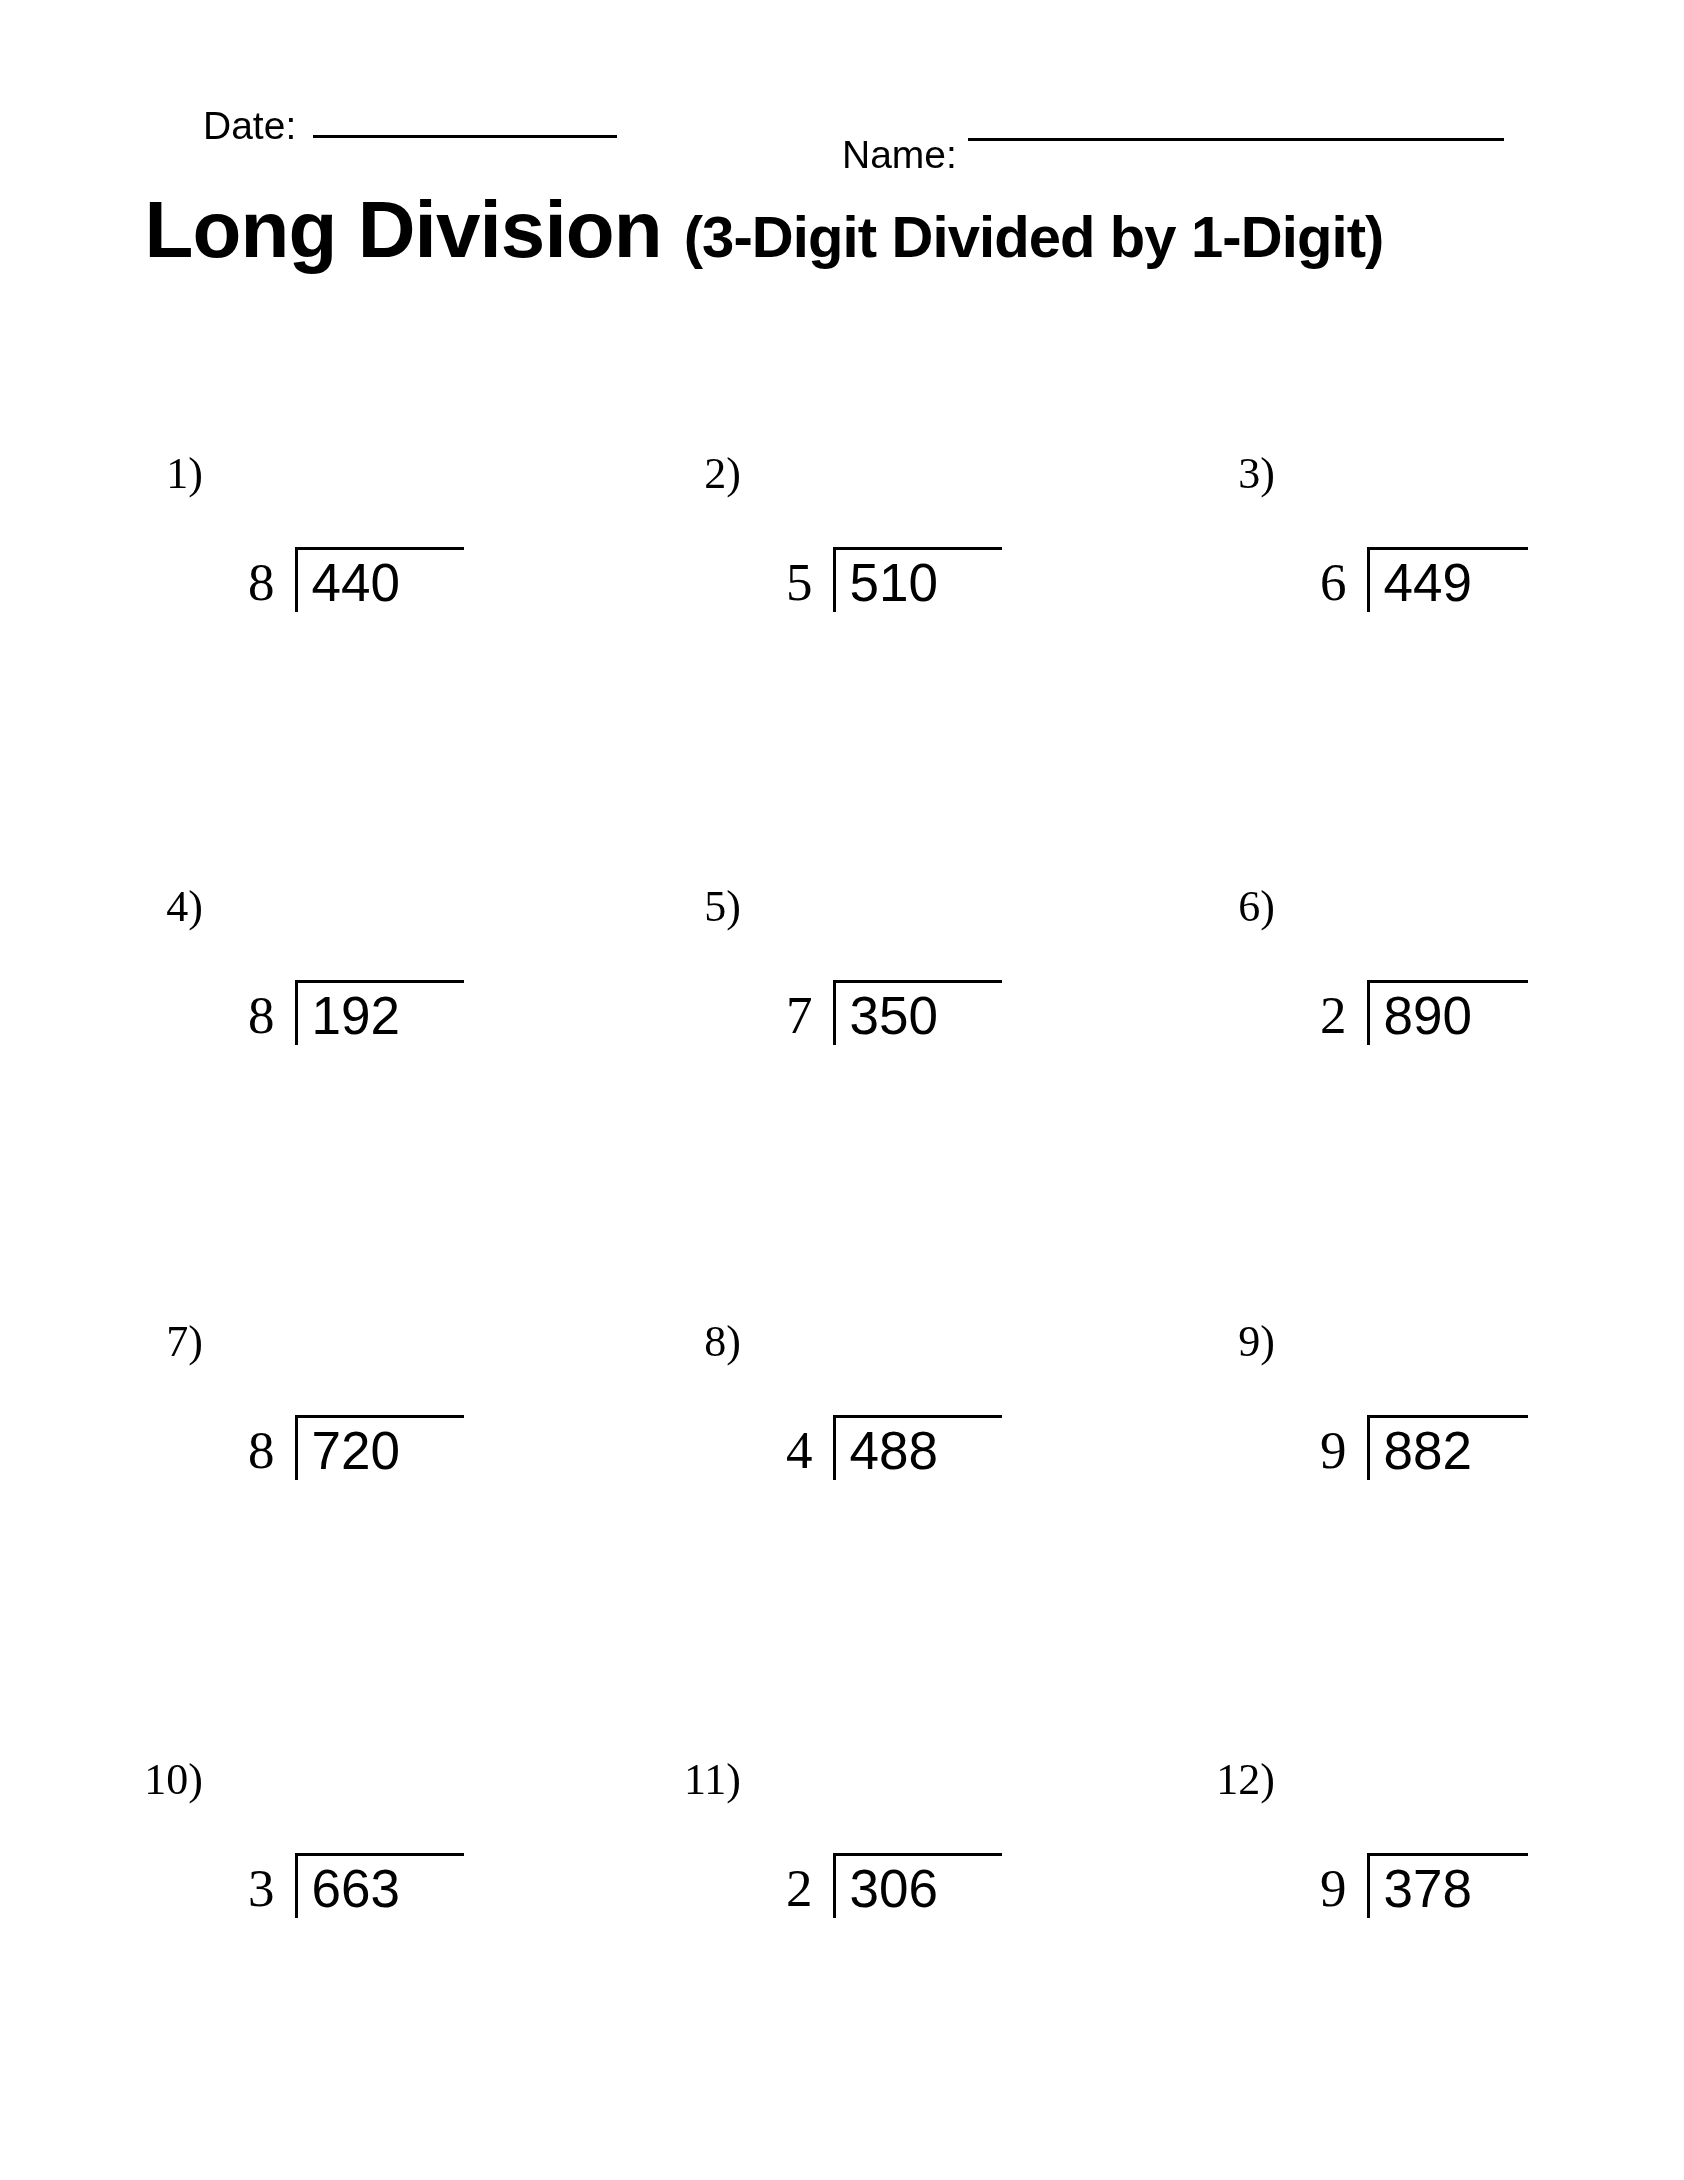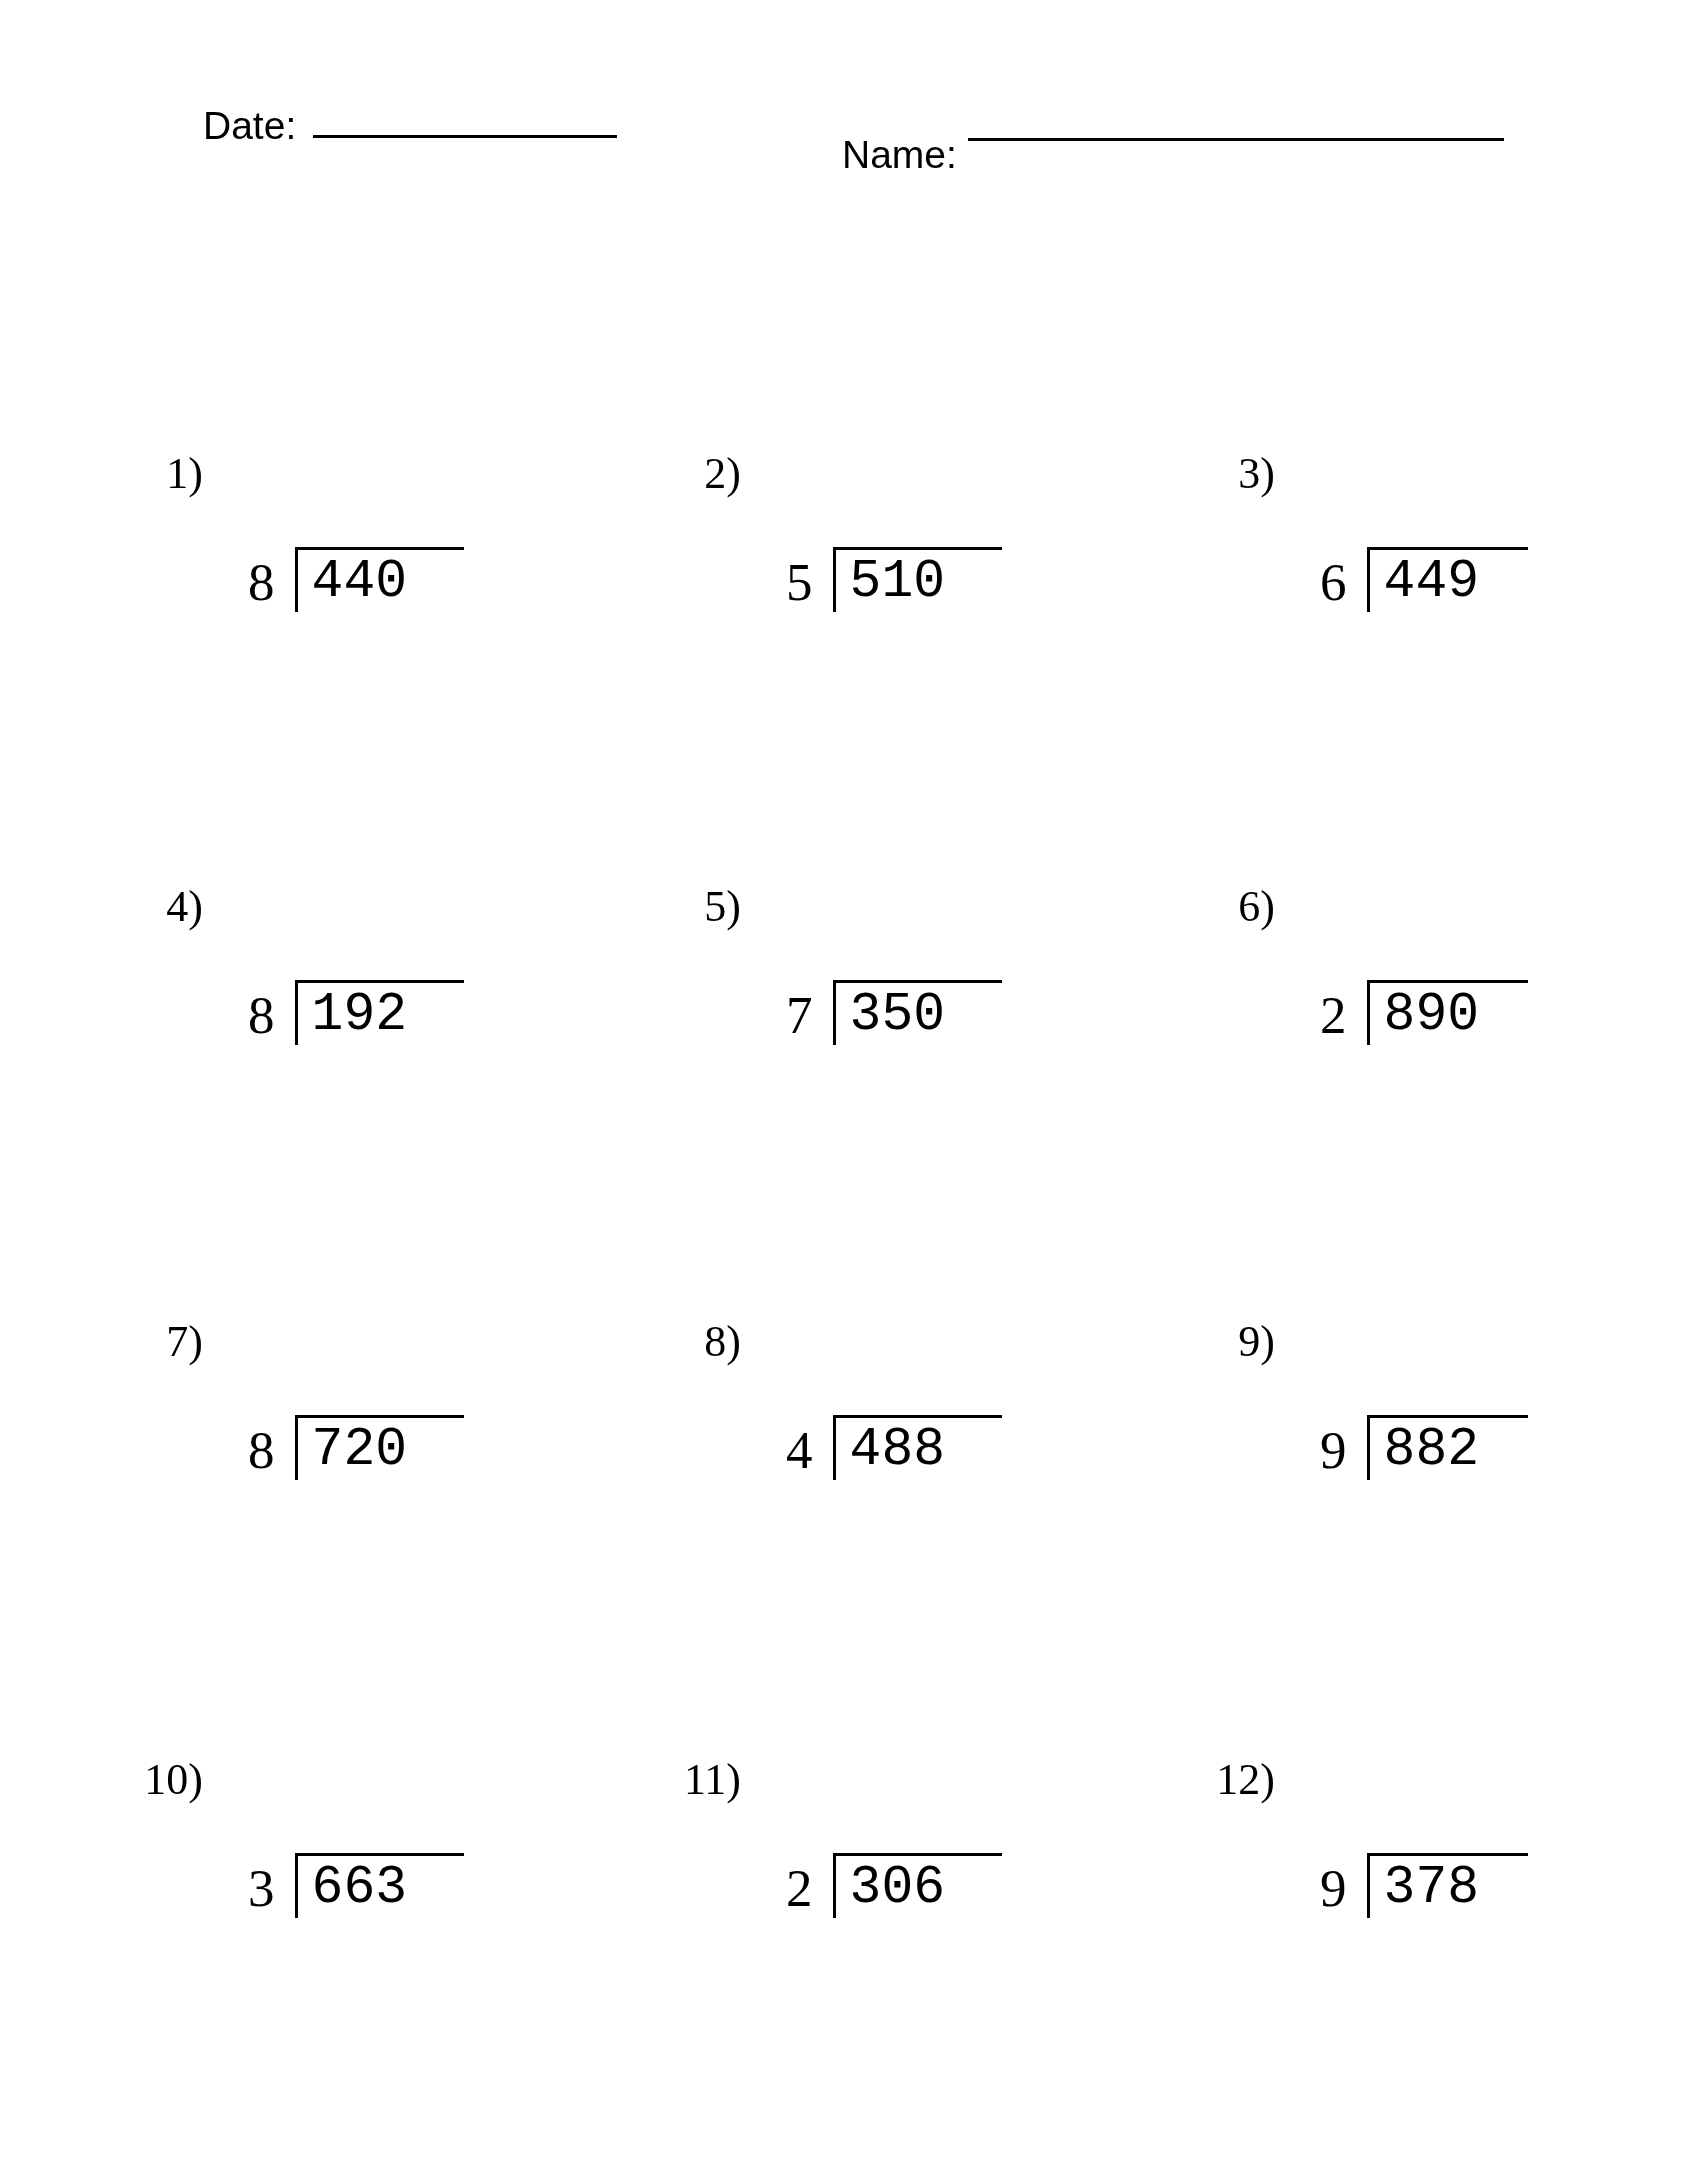"Long Division (3-Digit Divided by" div.title-row { html: none -> <div> <span>Long Division</span><span>(3-Digit Divided by 1-Digit)</span> </div> }
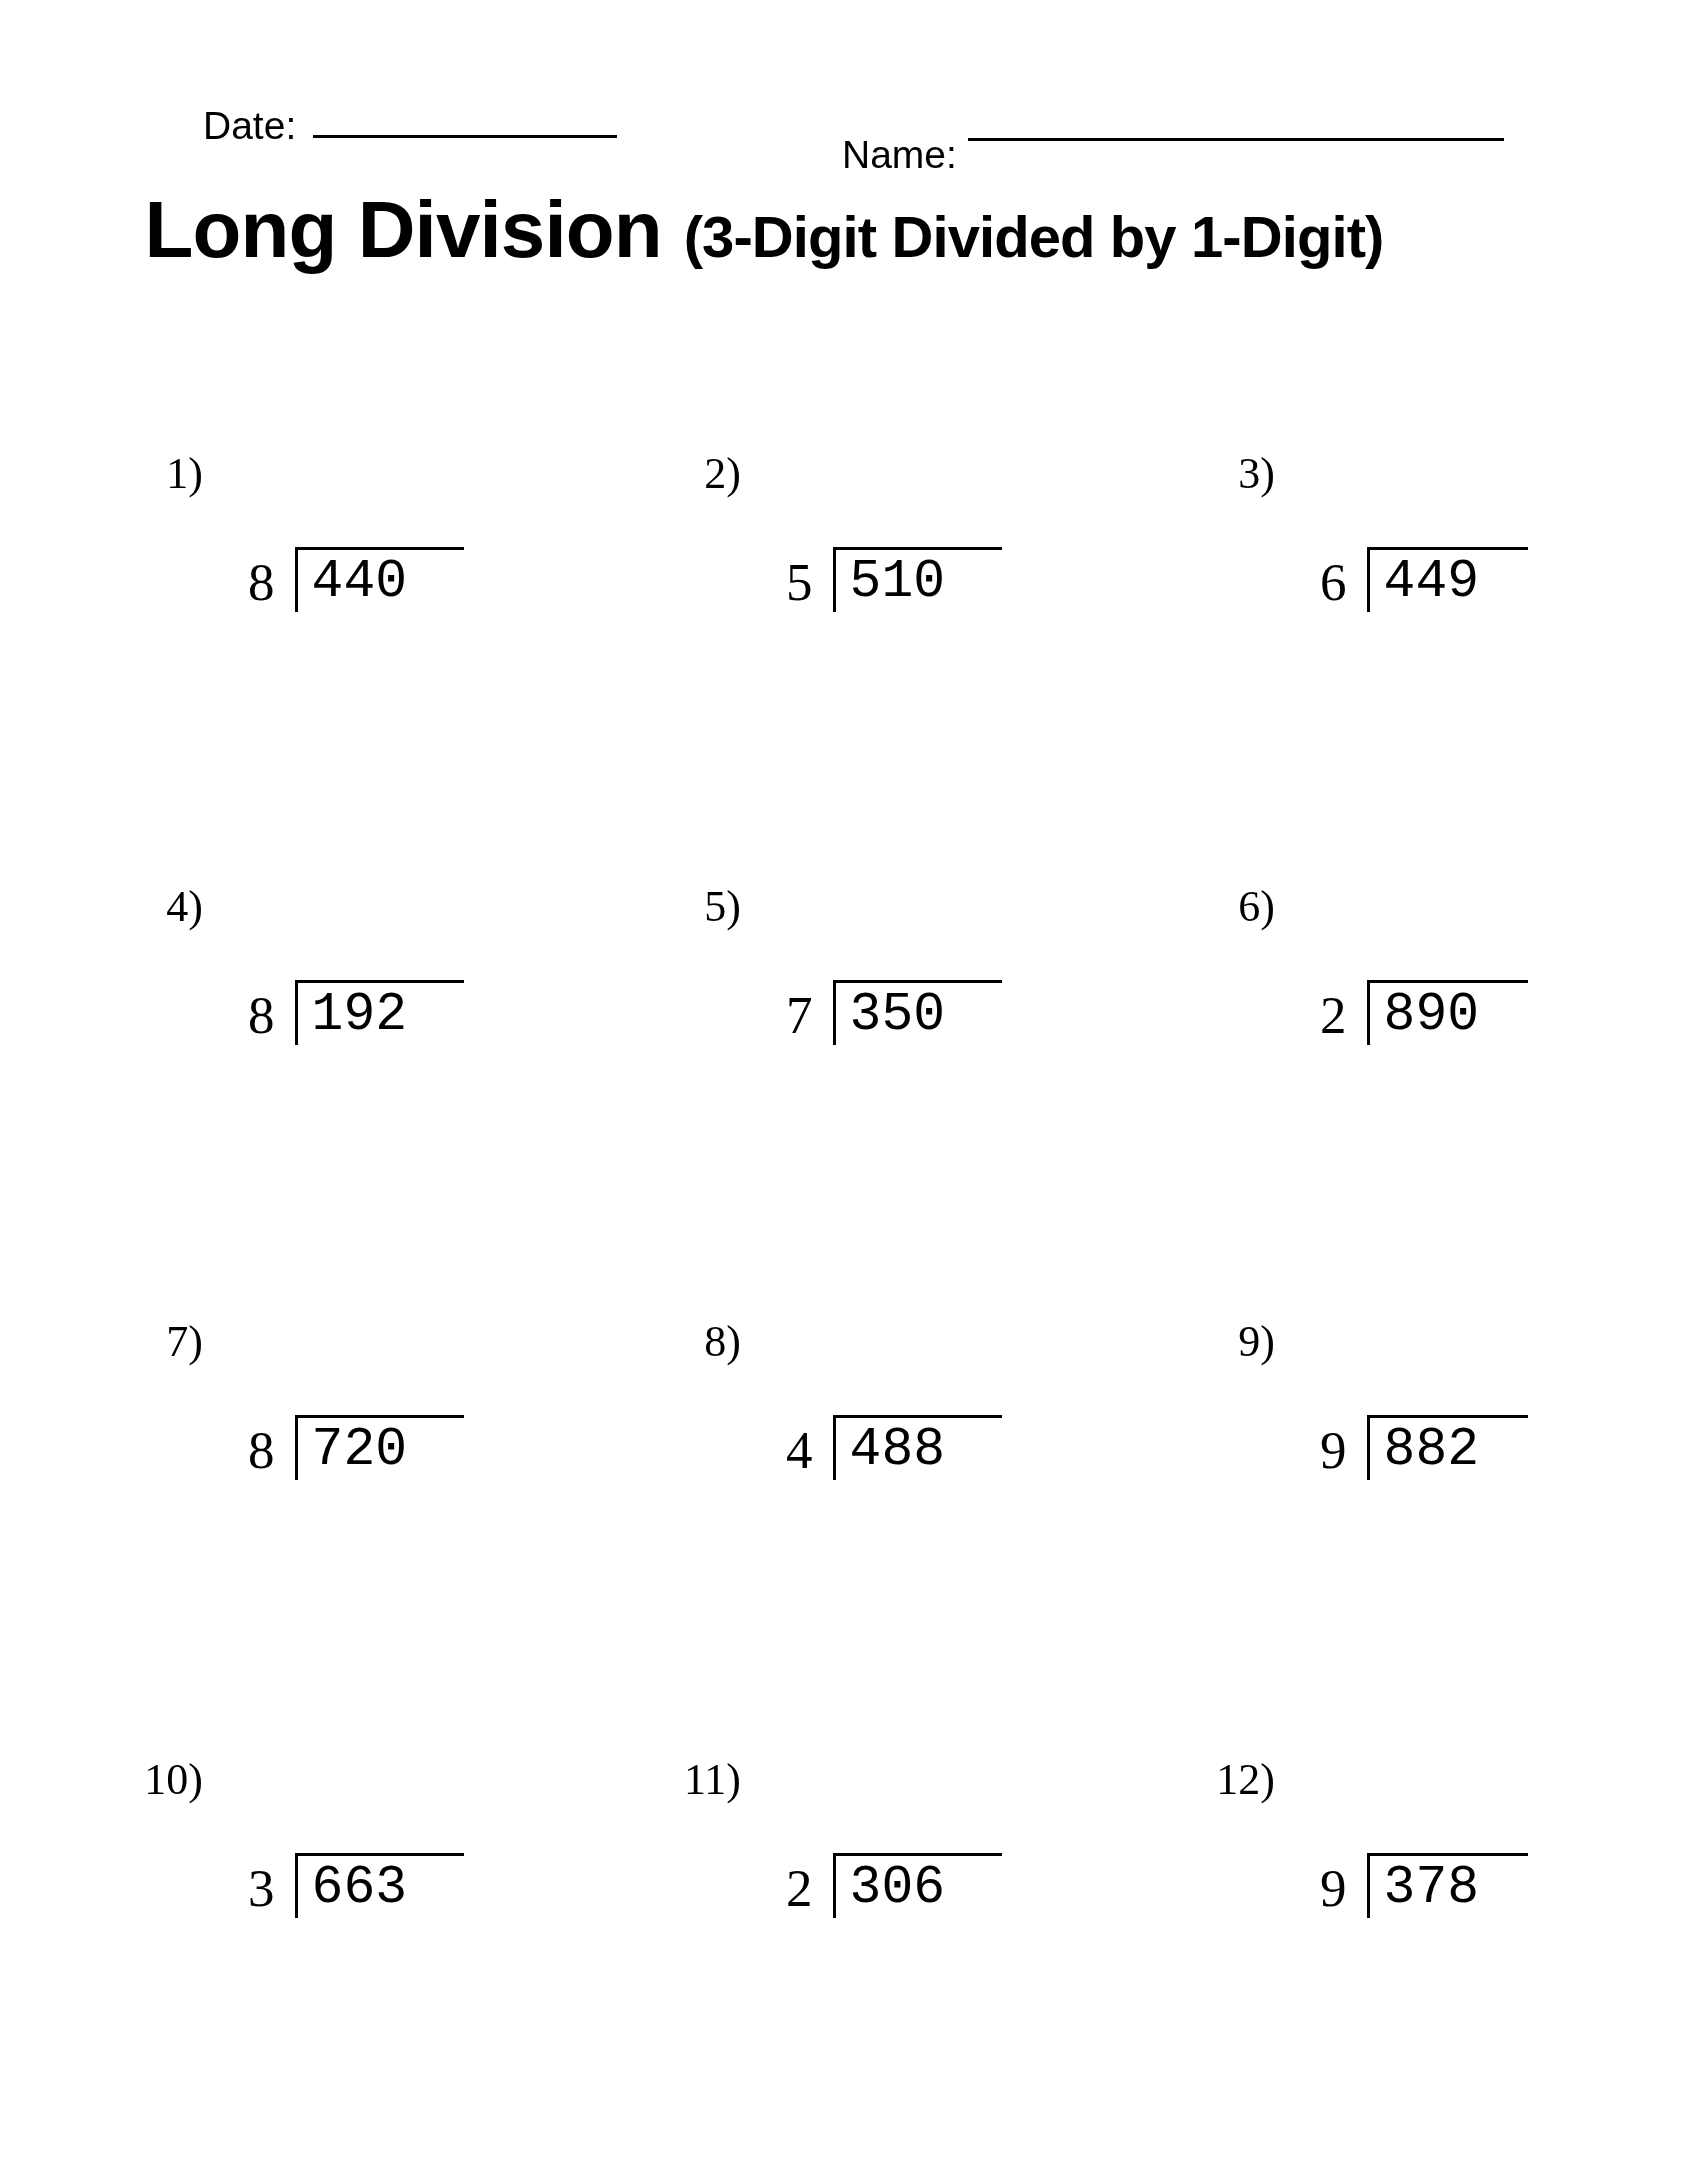"440" .dividend { font-family: Liberation Mono, monospace -> Liberation Sans, sans-serif }
